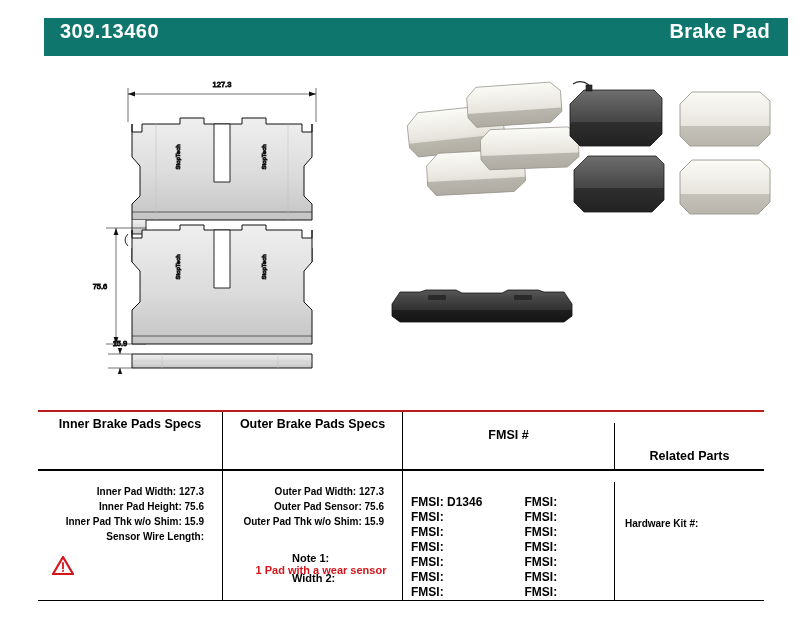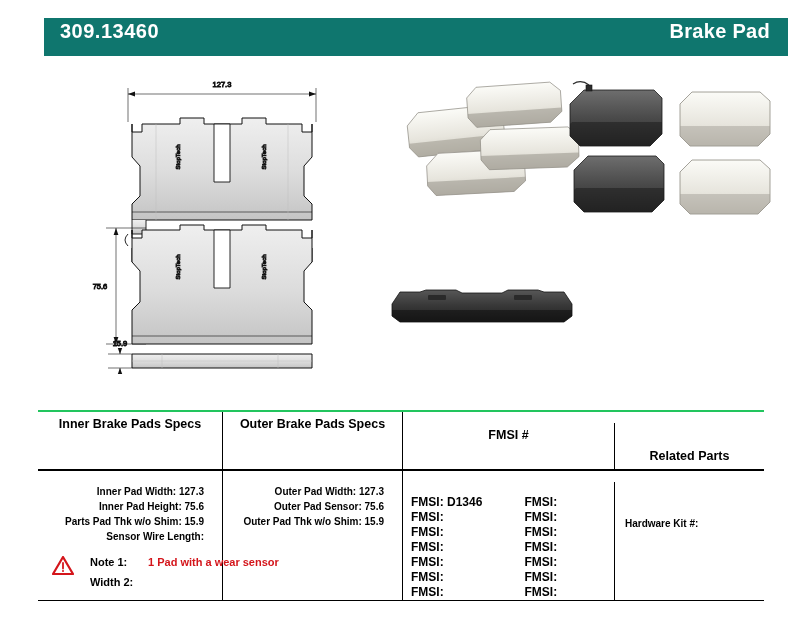"Inner Brake Pads Specs" .spec-table { border-top: 2px solid #22c55e -> 2px solid #b91c1c }
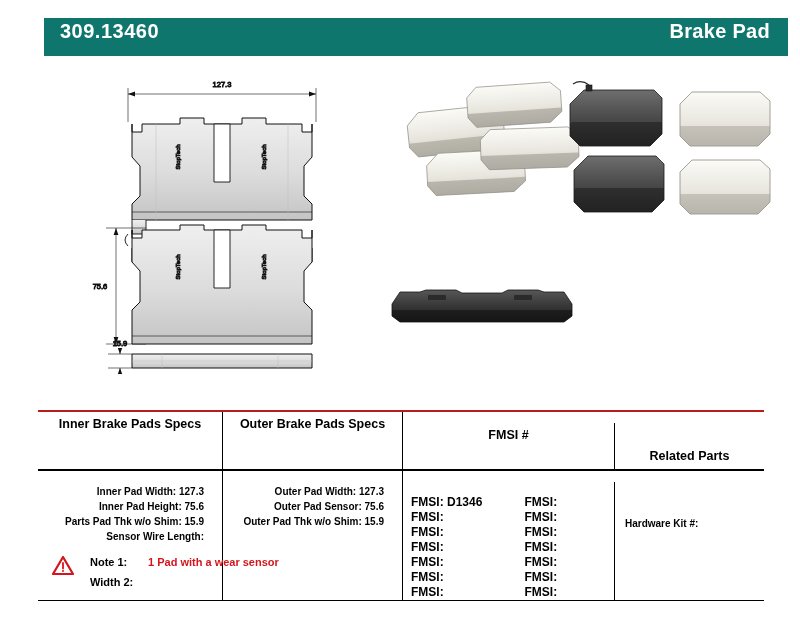"Parts Pad Thk w/o Shim:" span { text: Parts -> Inner }
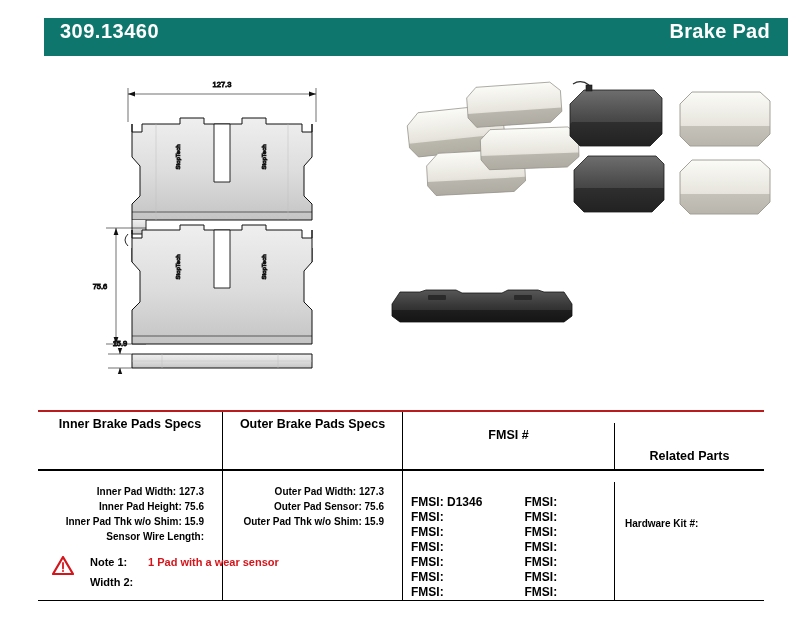"Note 1:" .note-row { flex-direction: none -> column }
